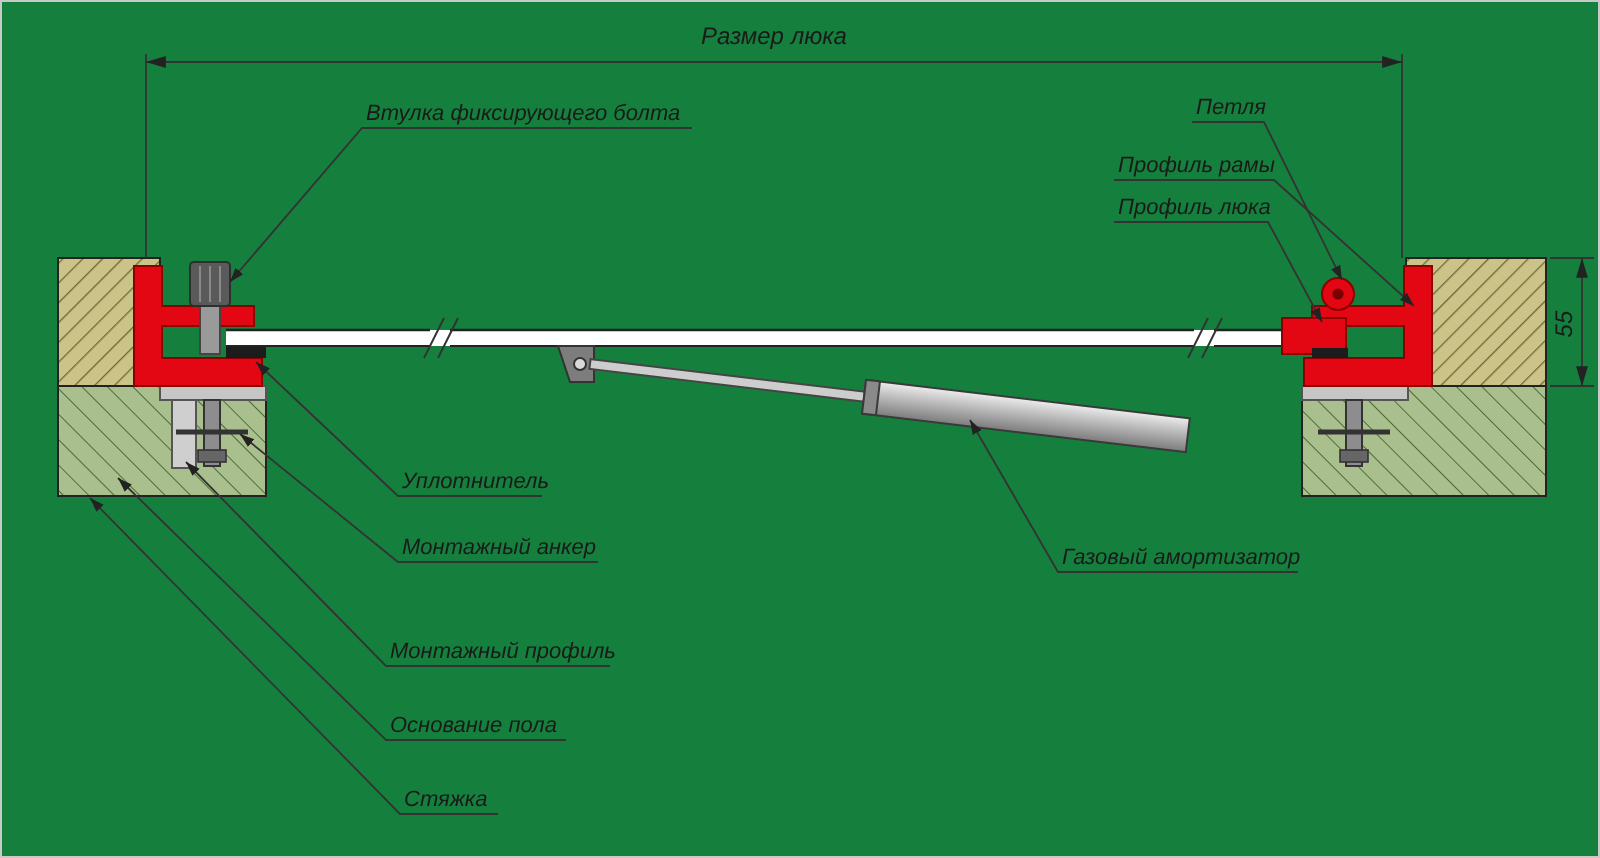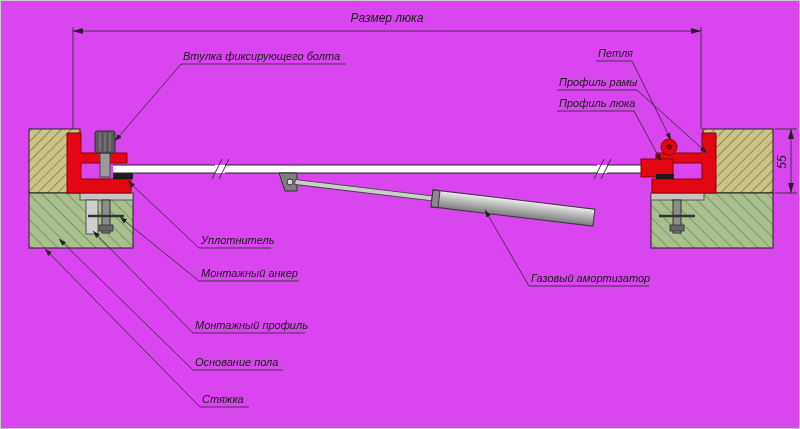"Размер люка" .canvas { background: #d946ef -> #15803d }
